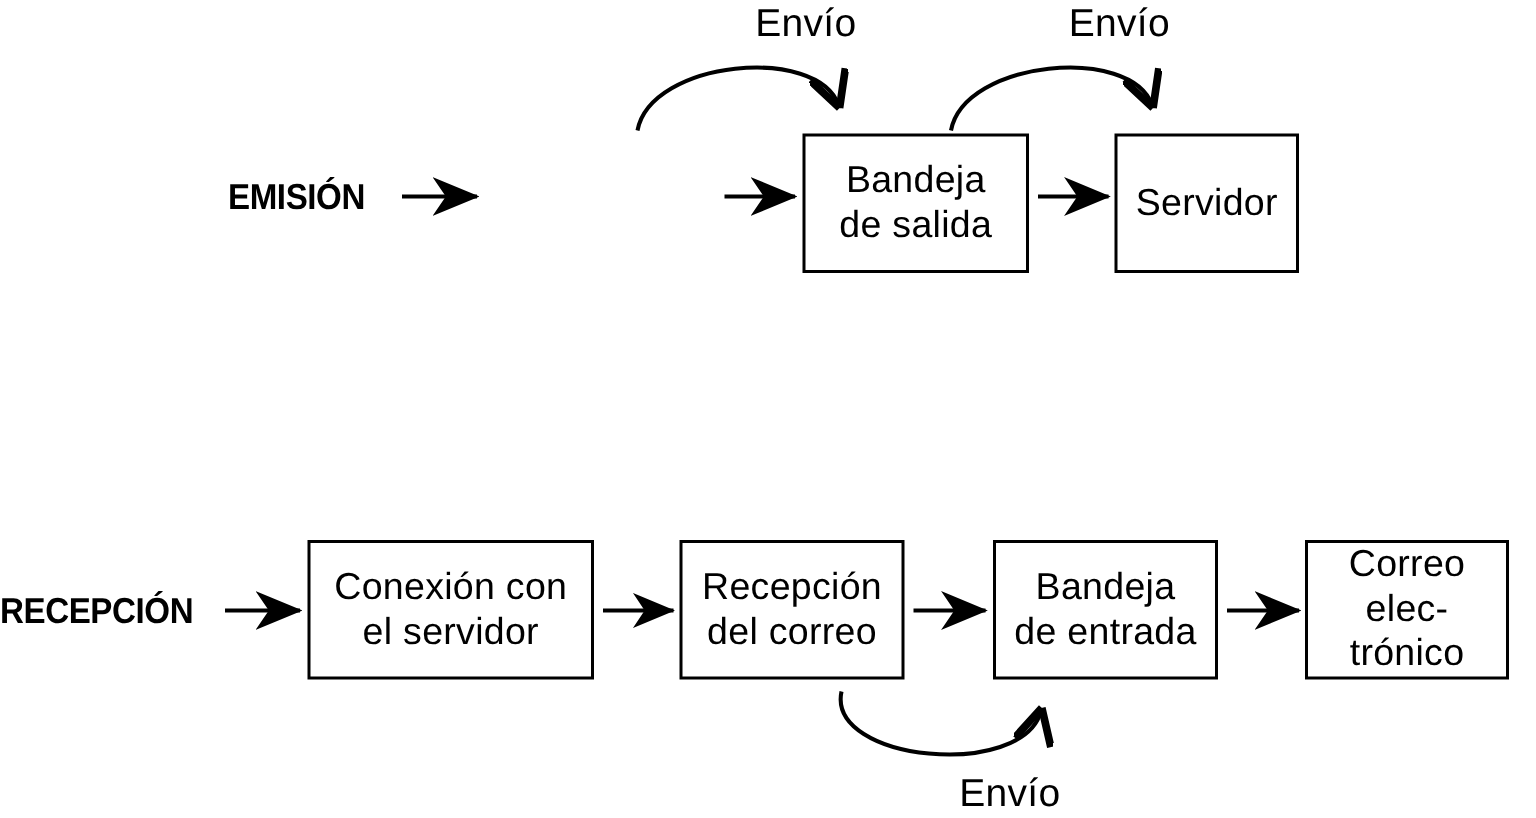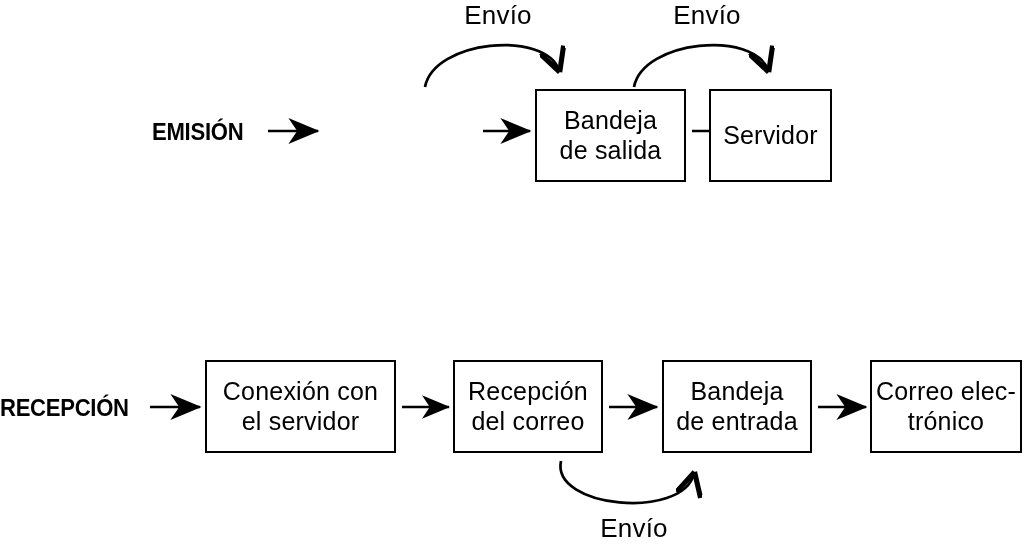"Envío" .flow-label { text-align: center -> right }
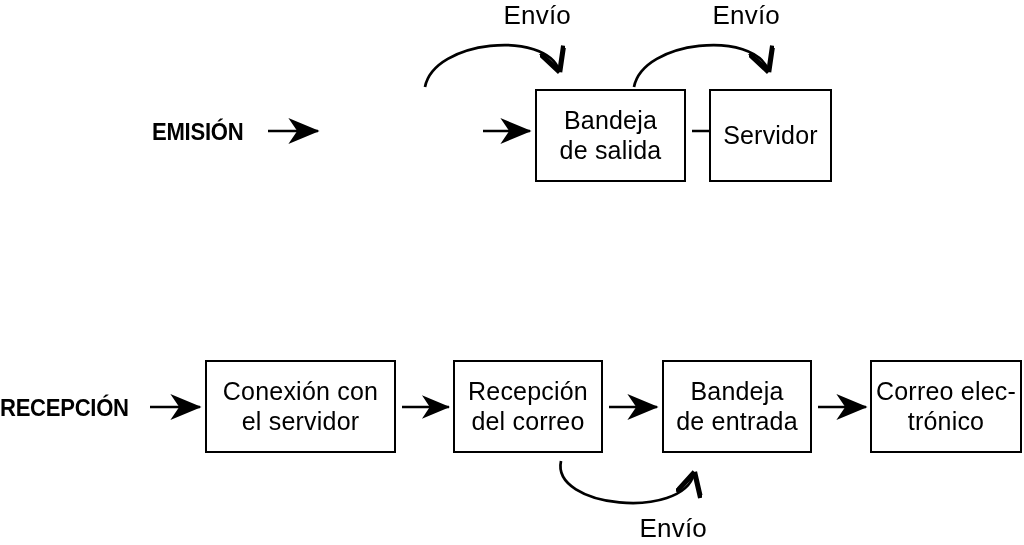"Servidor" div.node-box { left: 709px -> 743px }
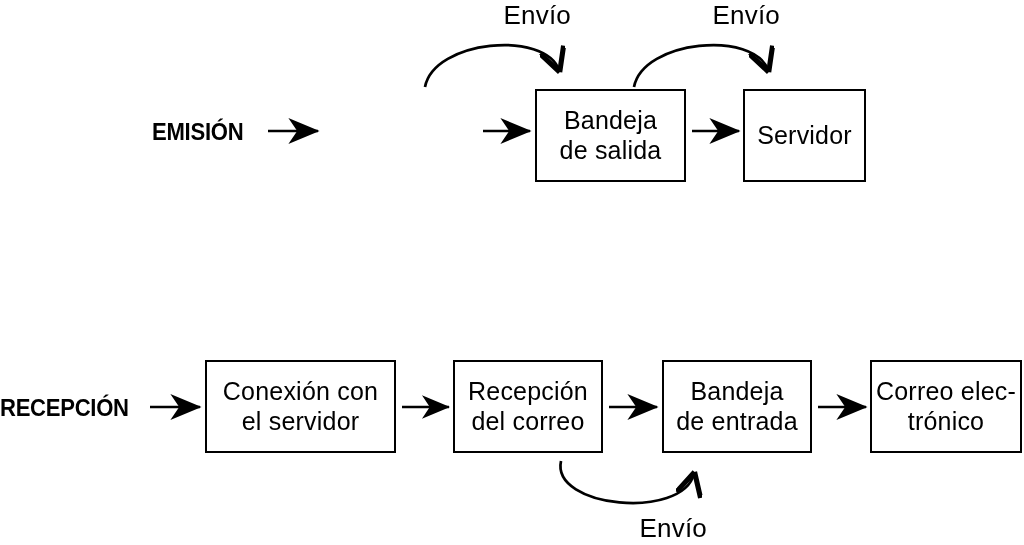"Correo elec-" div.node-box { width: 152px -> 136px }
